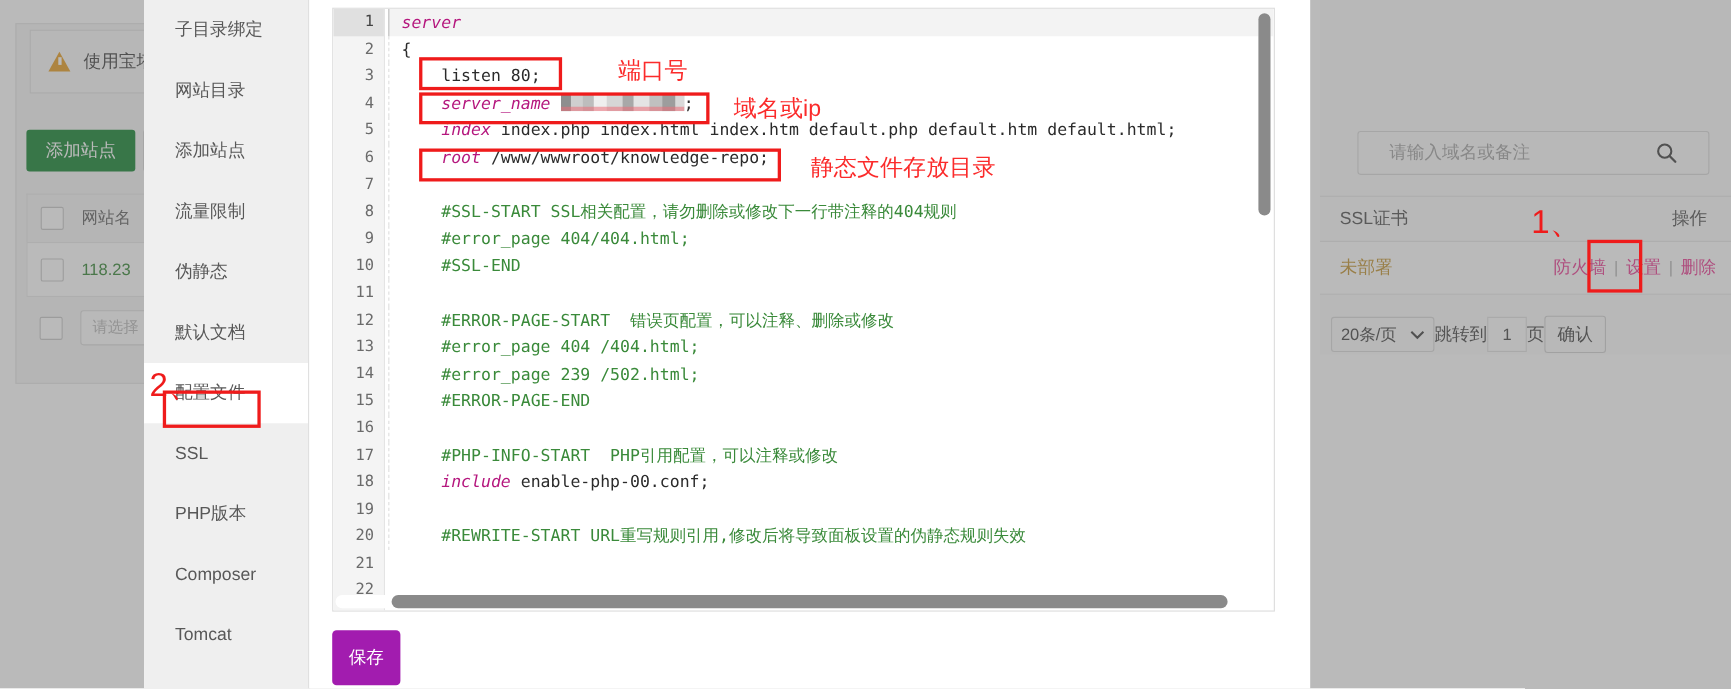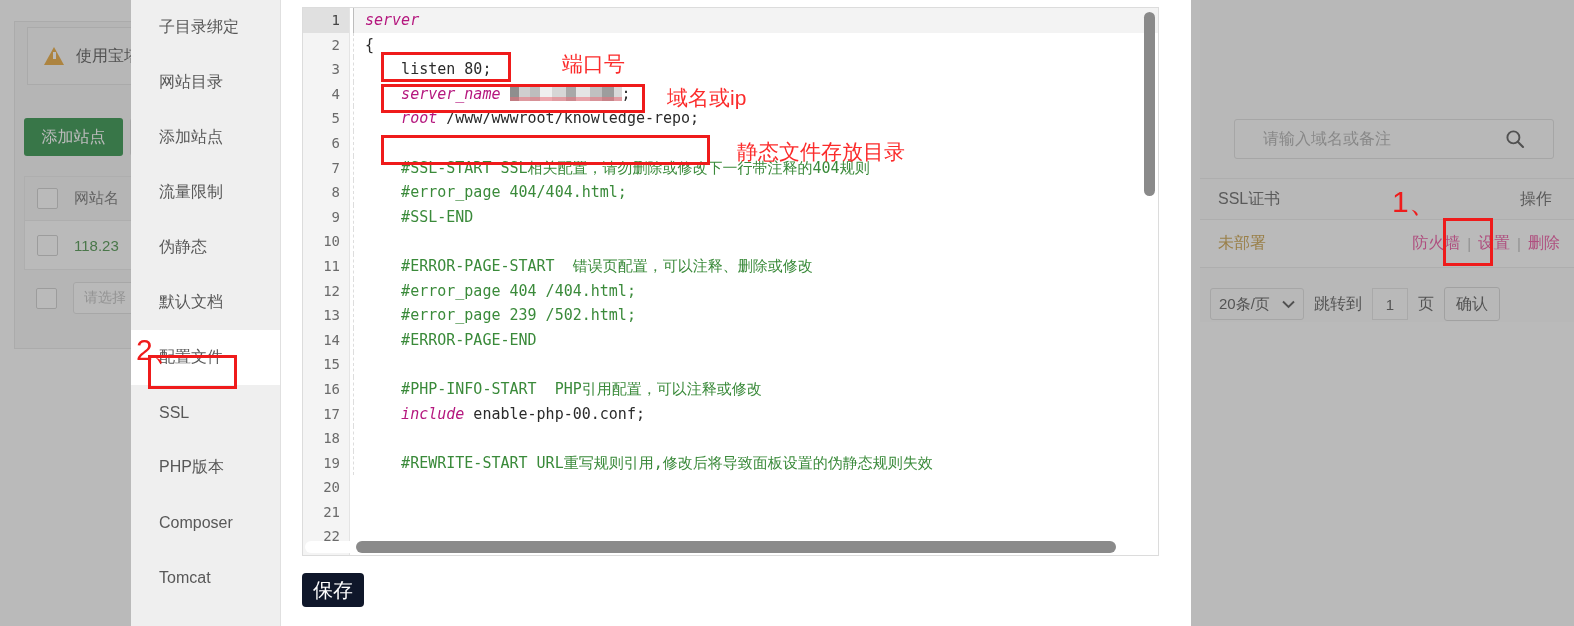"index index.php index.html index.htm" div.cl { html: none -> <div><span> index</span><span> index.php index.html index.htm default.php default.htm default.html;</span></div> }
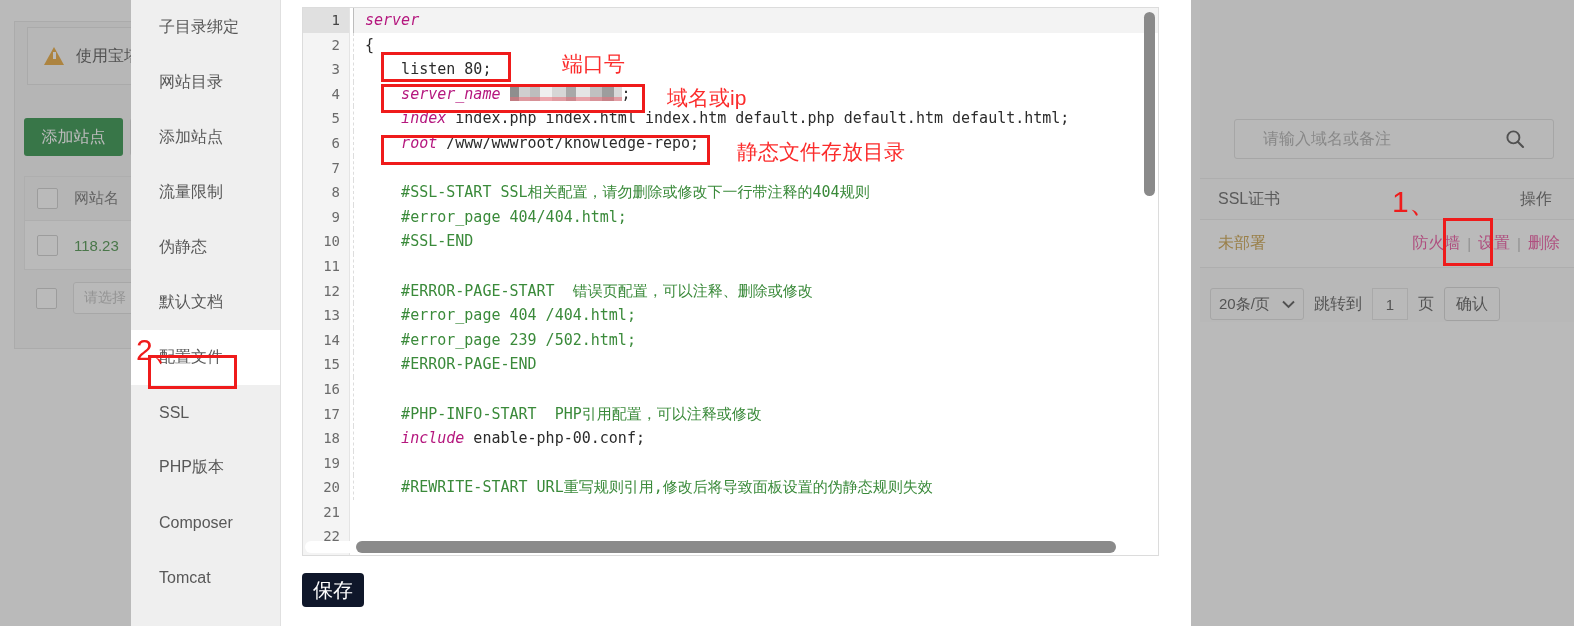"20条/页" .r-pager { gap: 10px -> none }
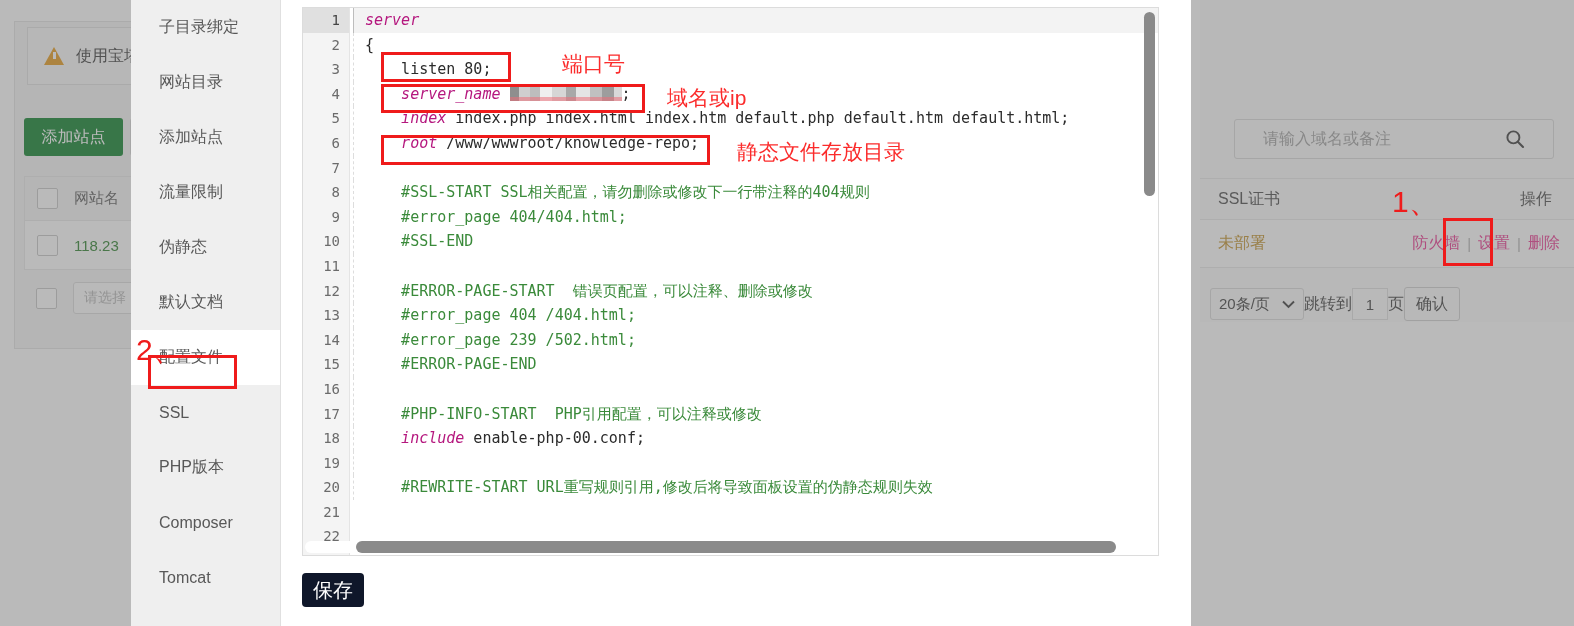"保存" .save-btn { background: #0f172a -> #a21caf; font-size: 20px -> 16px; height: 34px -> 50px }
